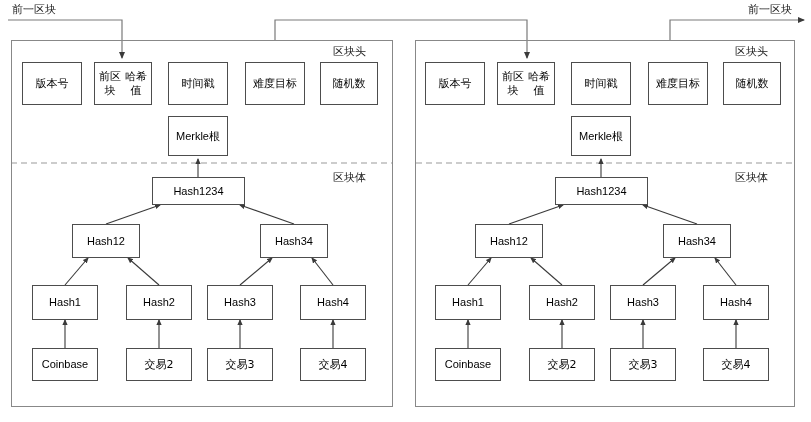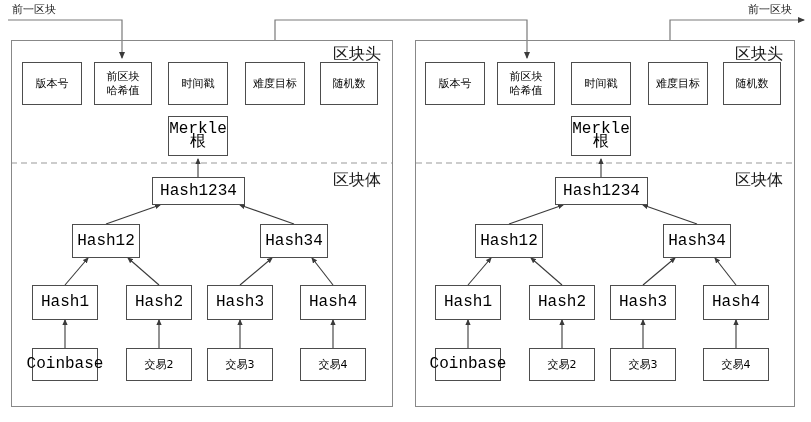"区块头" .sec-label { font-size: 16px -> 11px }
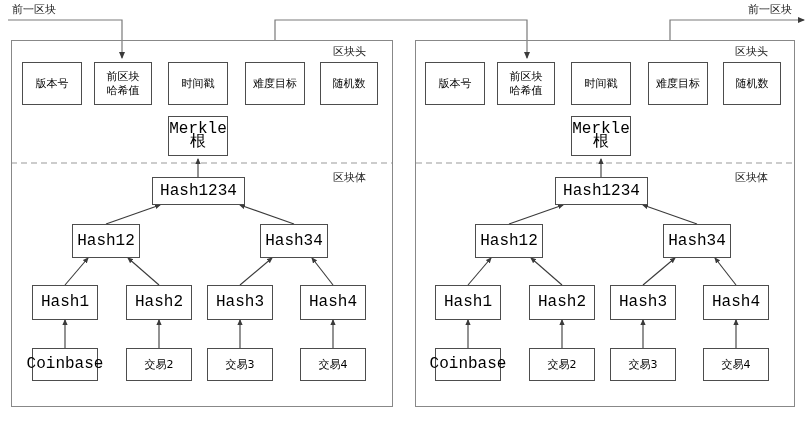"前区块" .node.two-line { flex-direction: column -> none }
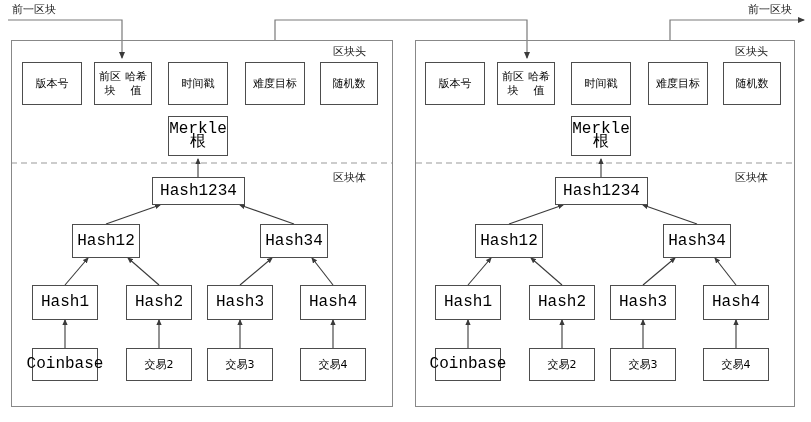"Merkle根" .node { font-family: Liberation Mono, monospace -> Liberation Sans, sans-serif; font-size: 16px -> 11px }
